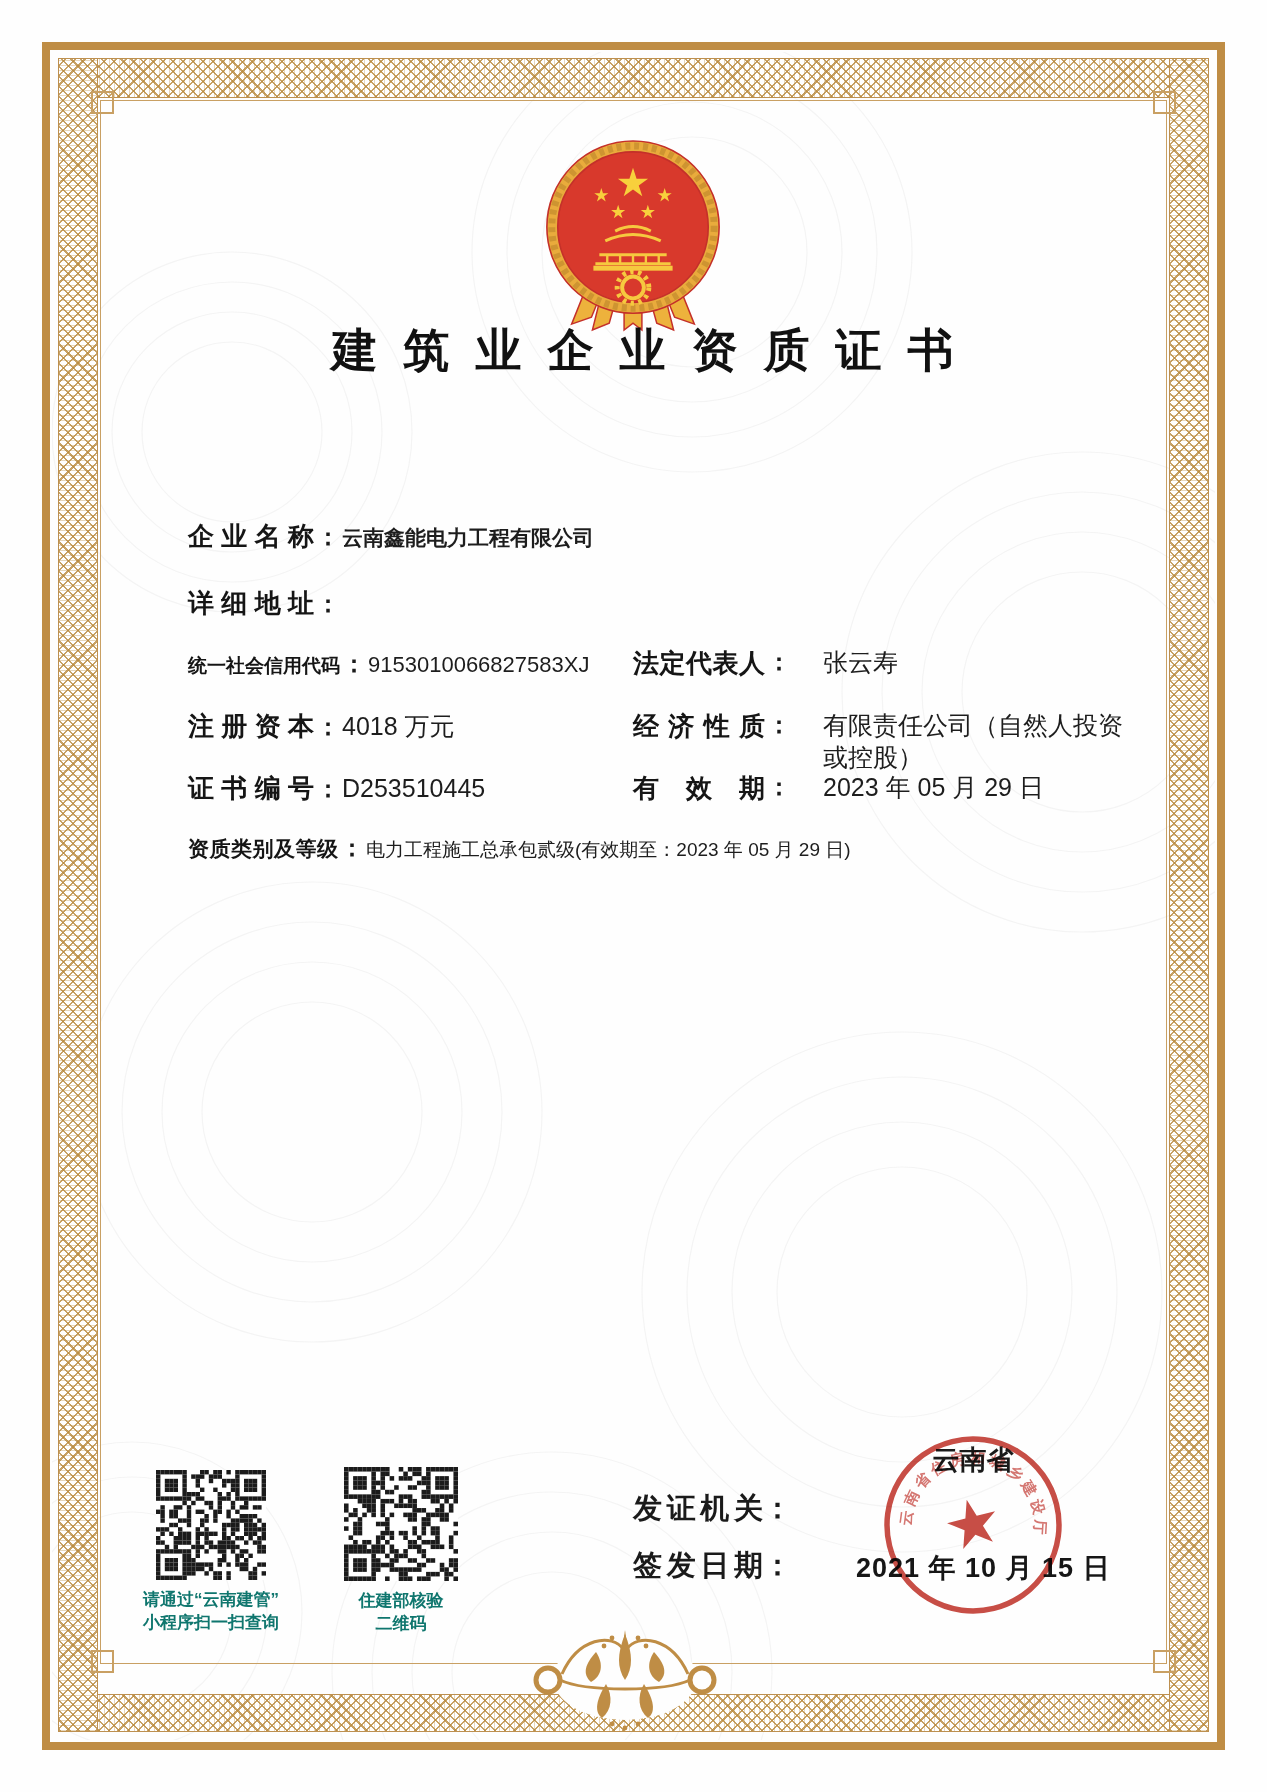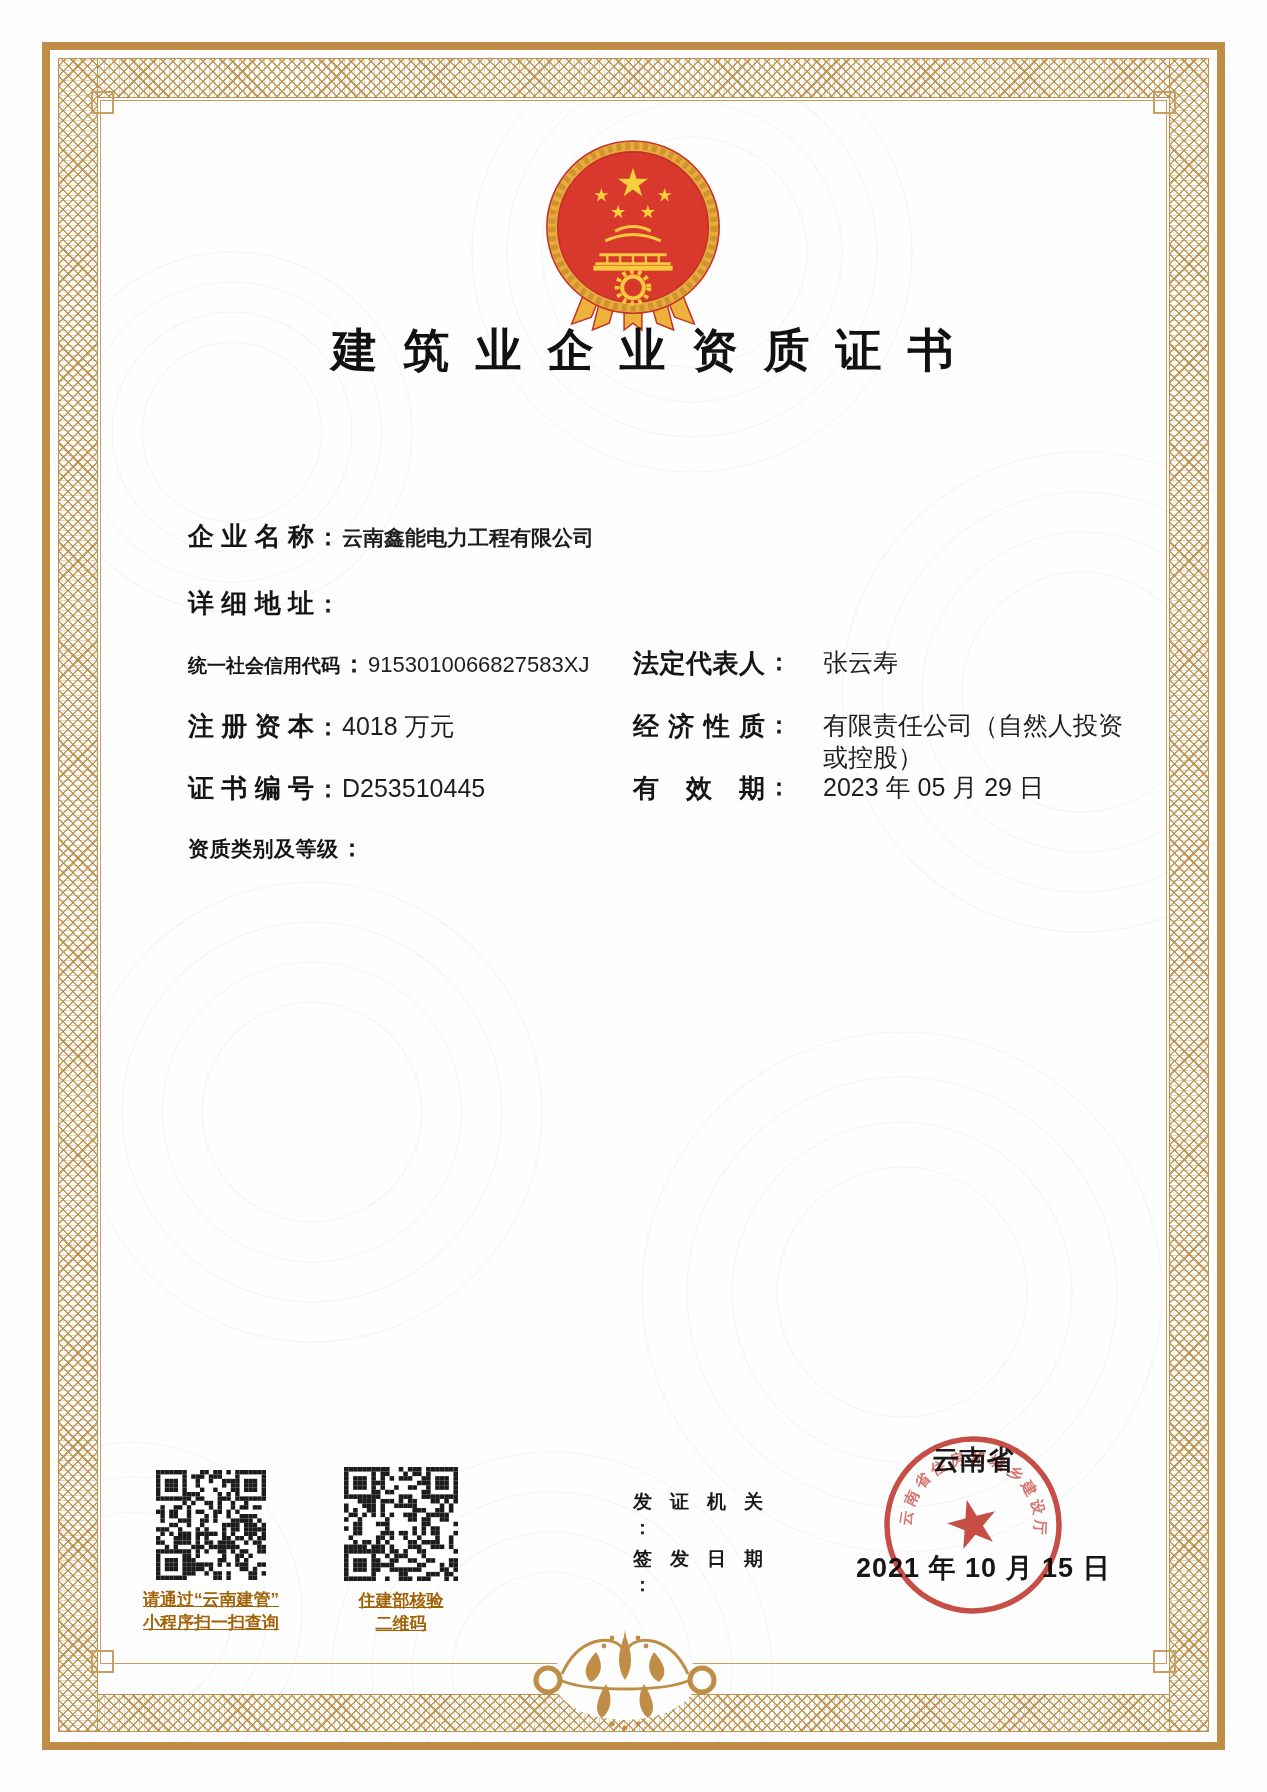"电力工程施工总承包贰级(有效期至：2023 年 05 月 29" span.fval { html: none -> <span>电力工程施工总承包贰级(有效期至：2023 年 05 月 29 日)</span> }
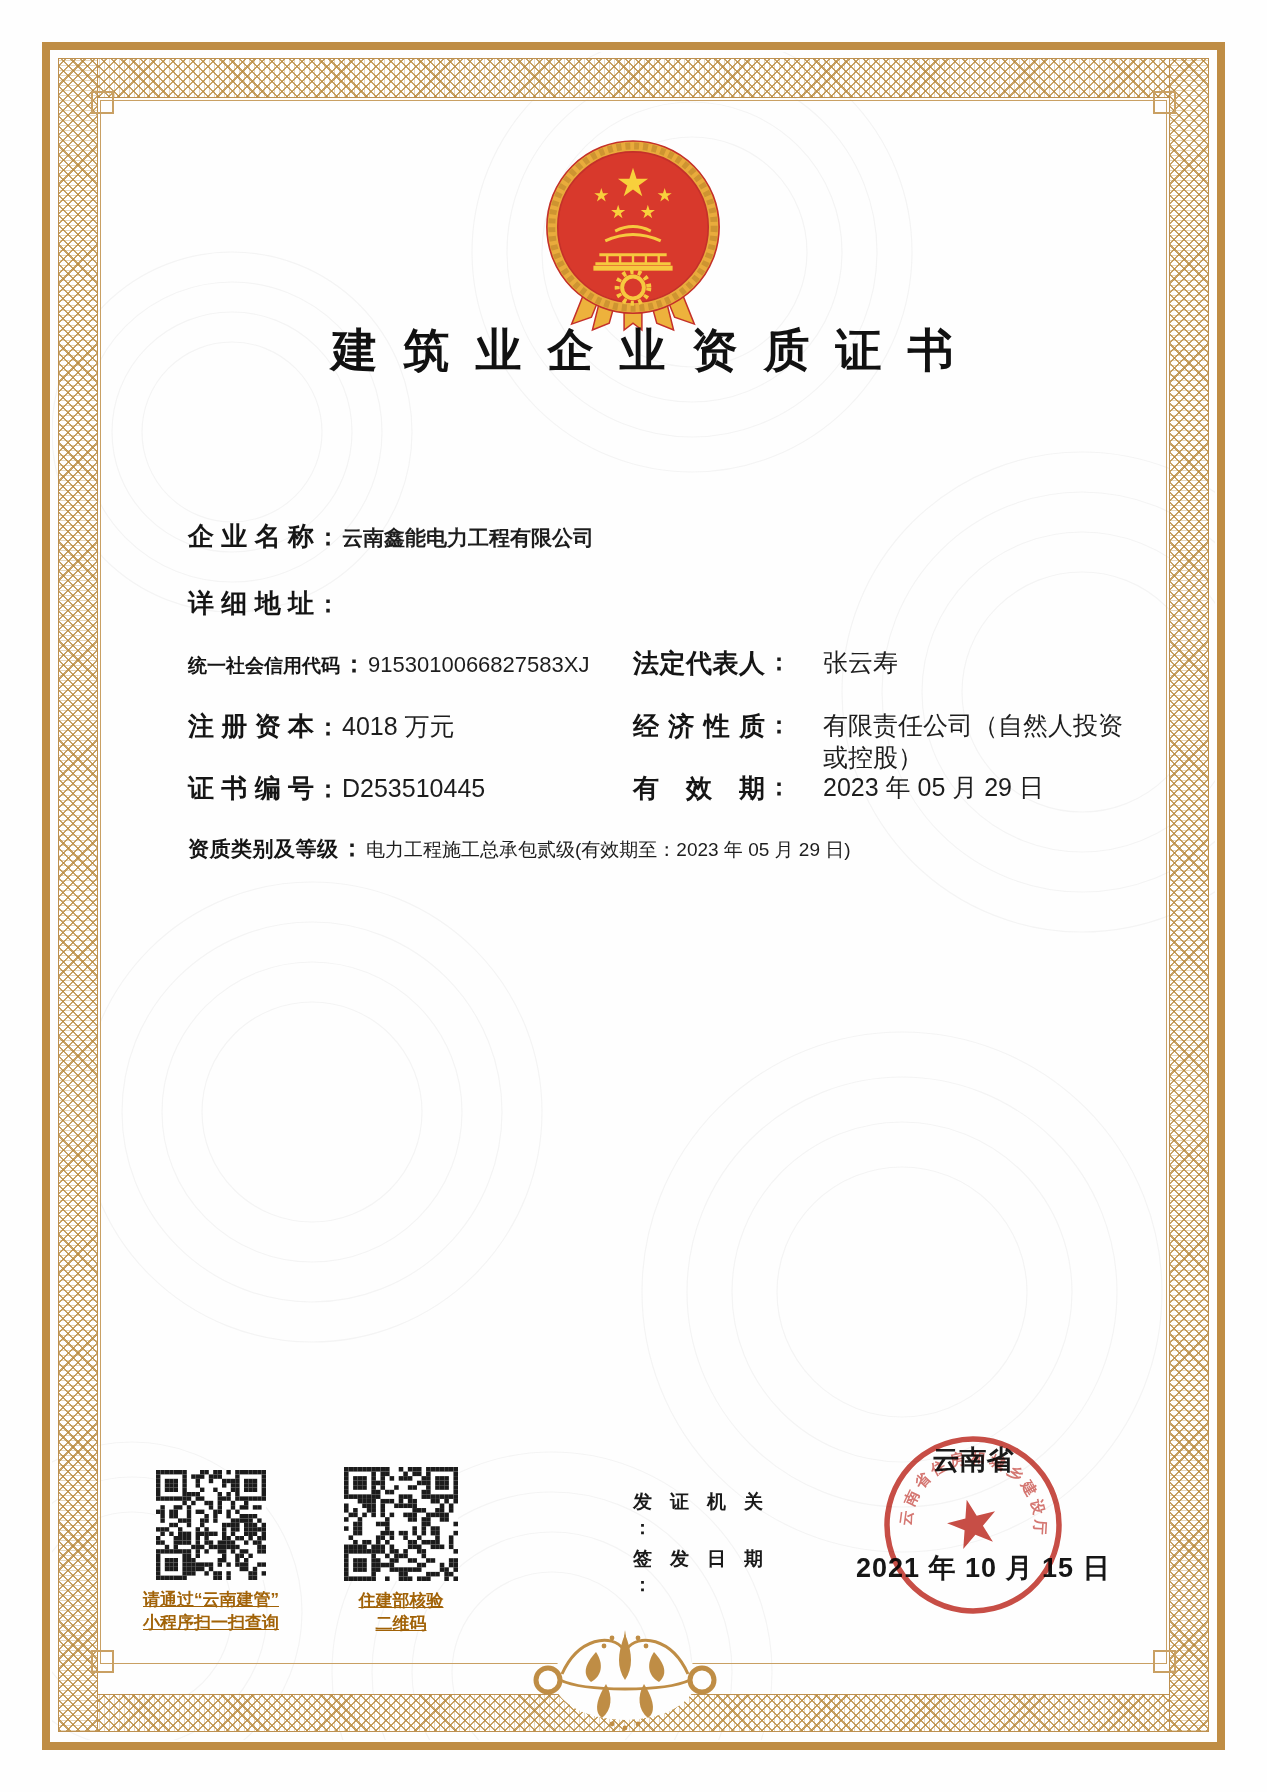"发证机关" .issue-label { flex-direction: column -> none; font-size: 19px -> 29px }
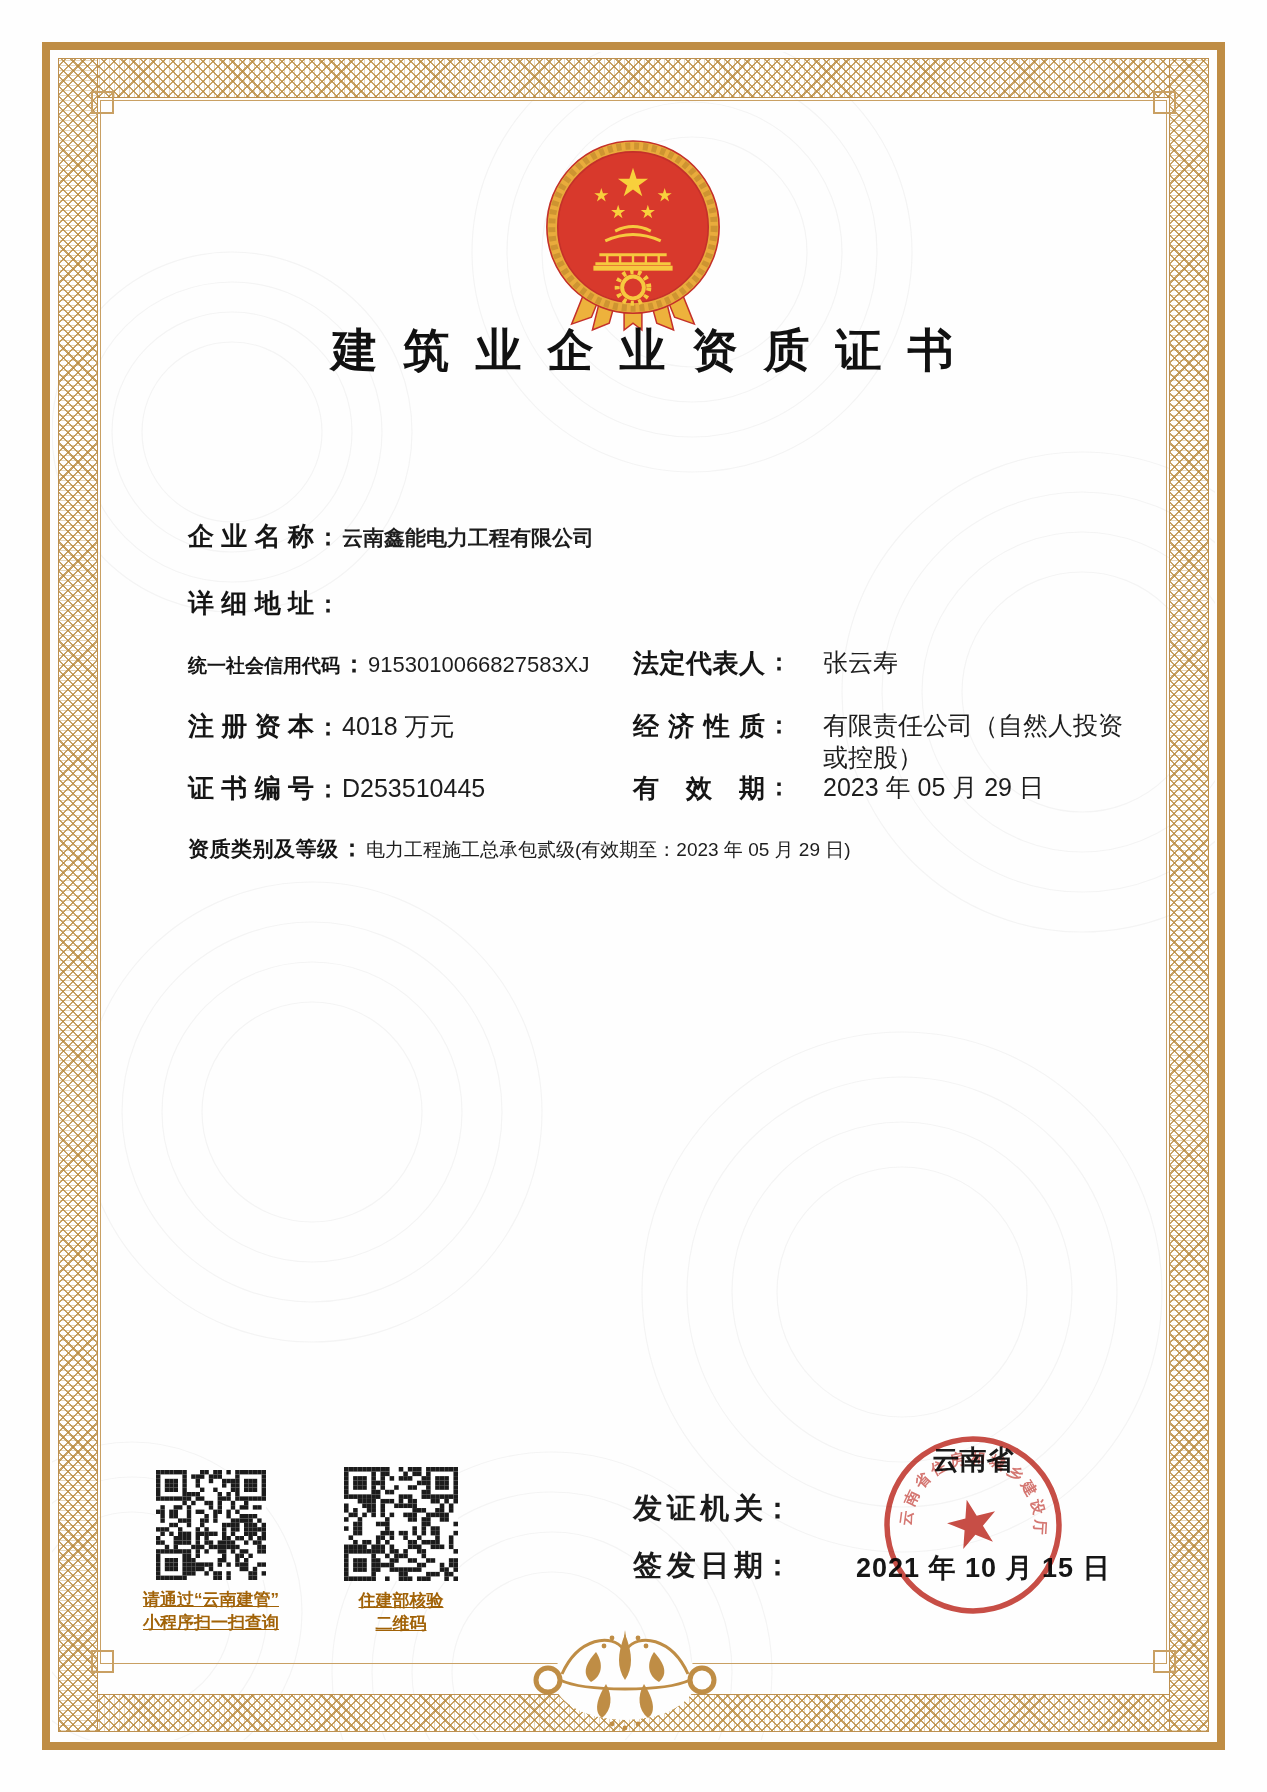"请通过“云南建管”" .qr-caption { color: #a16207 -> #0f766e; text-decoration: underline -> none }
